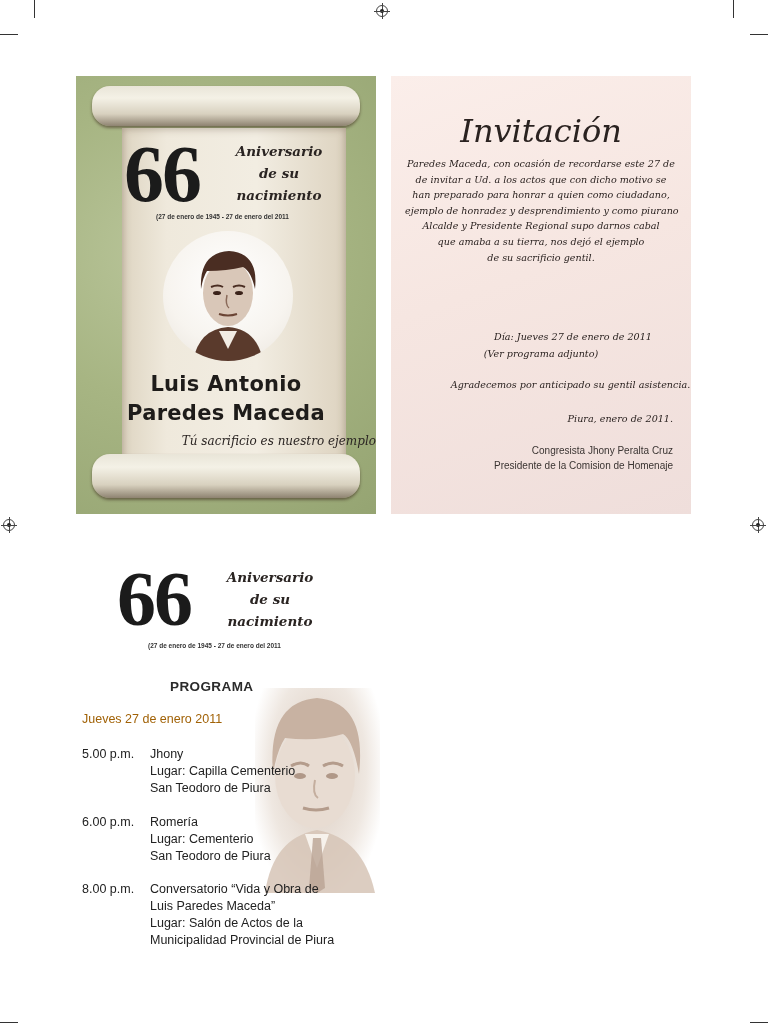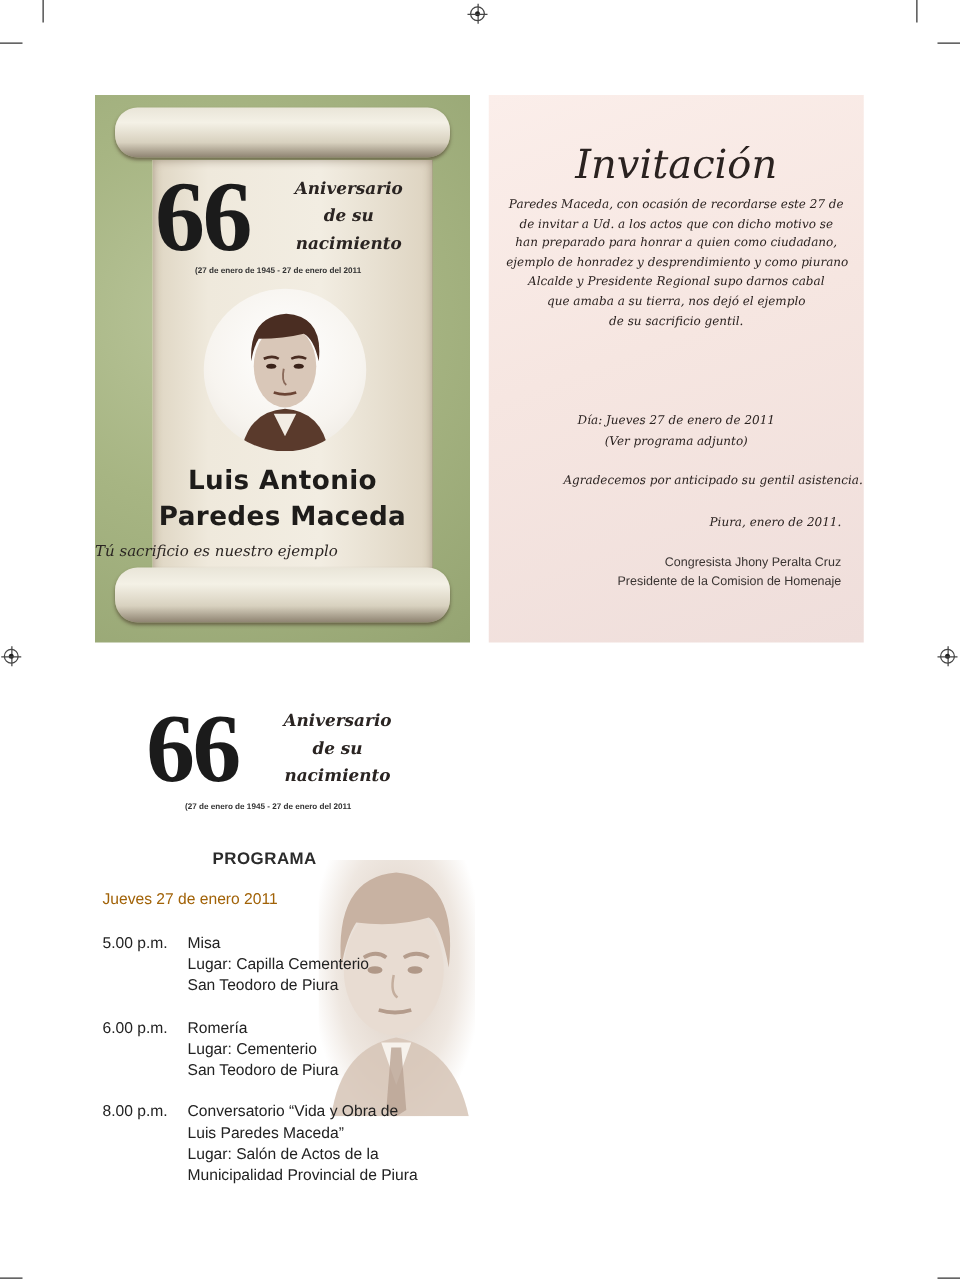"Día: Jueves 27 de enero" div.inv-date { padding-left: none -> 32px }
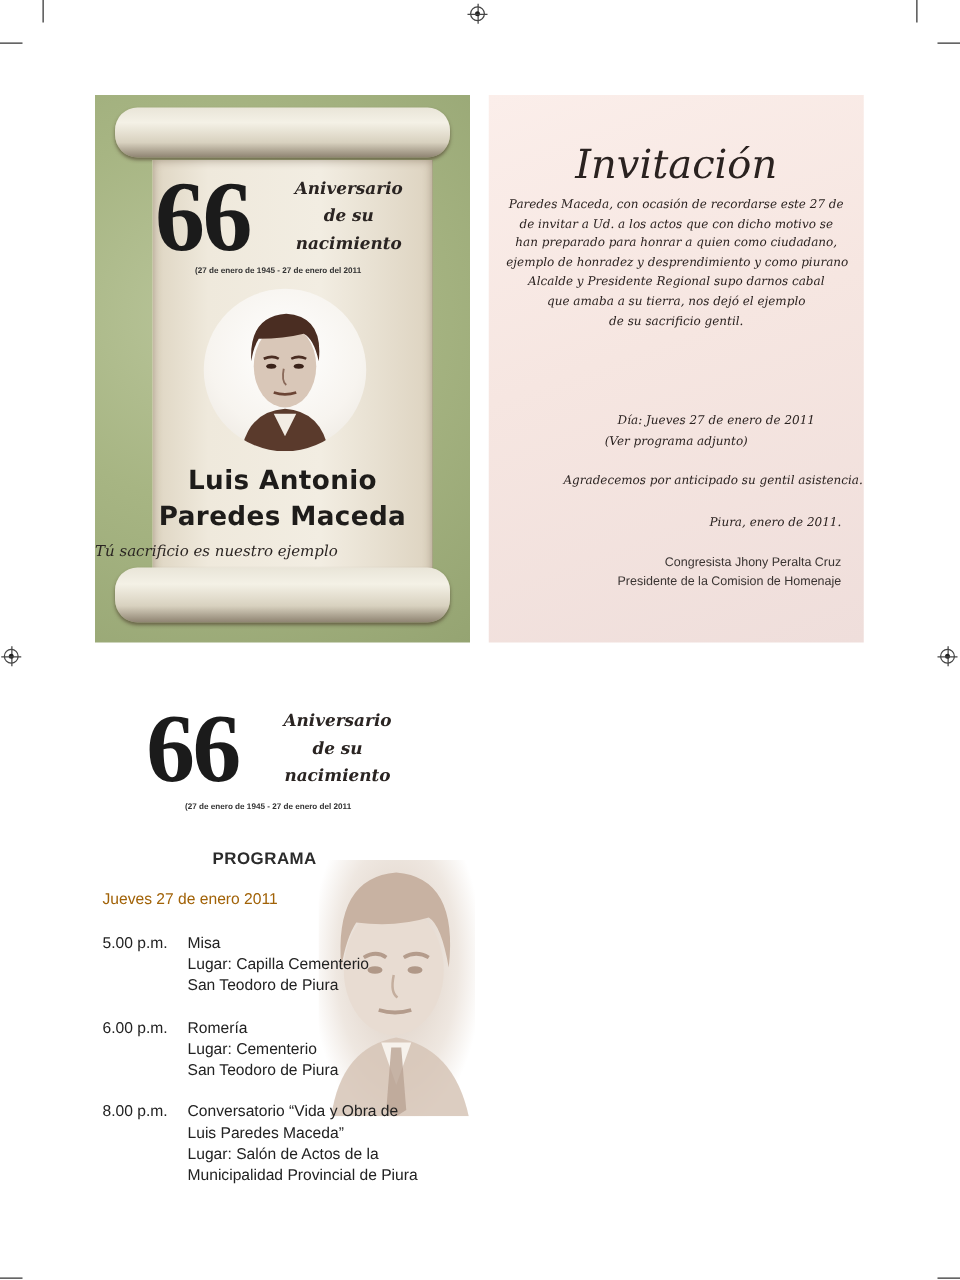"Tú sacrificio es nuestro ejemplo" .motto { text-align: left -> right }
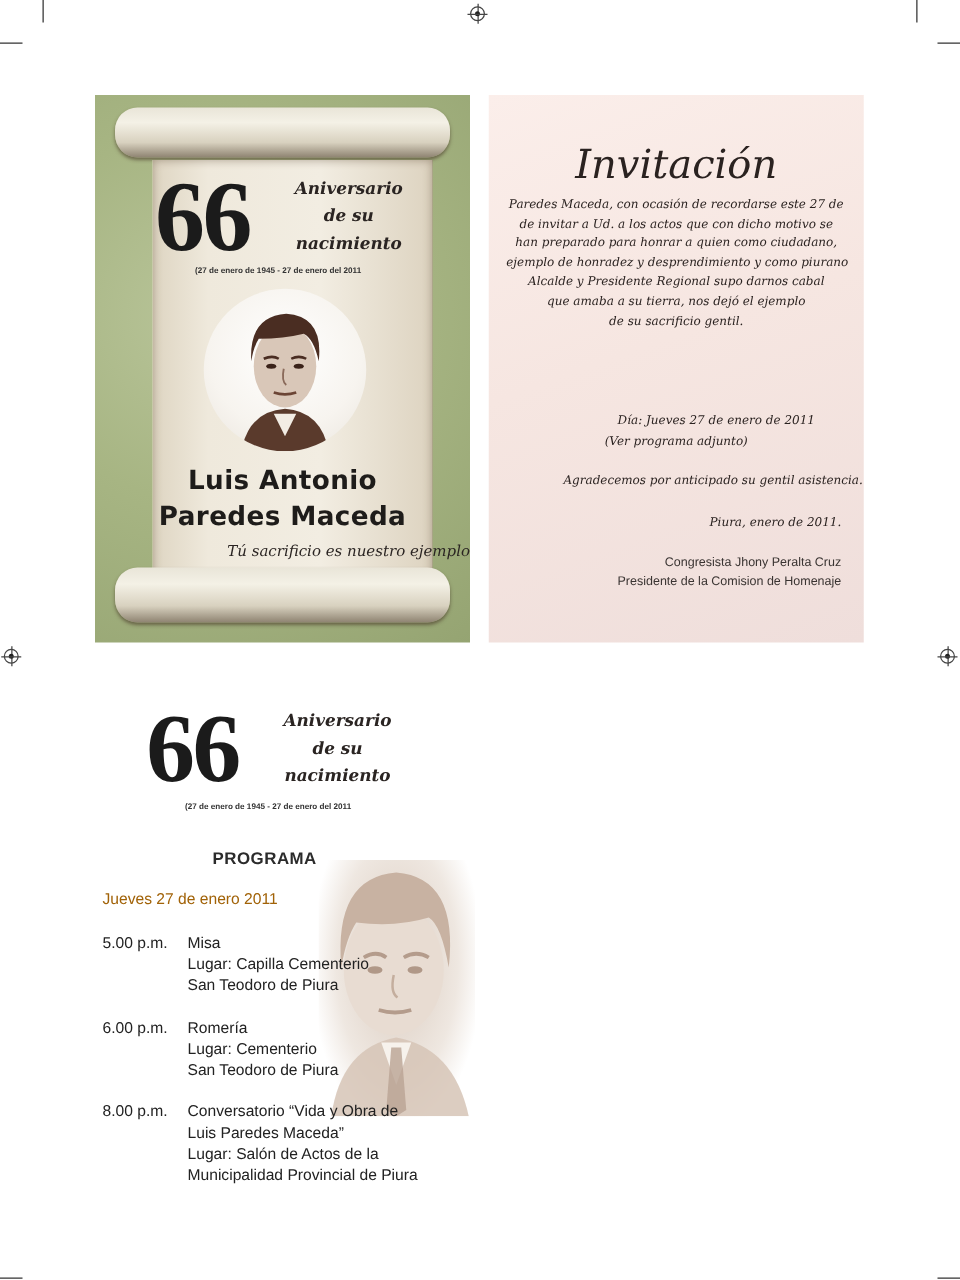"Misa" div { text: Misa -> Jhony }
